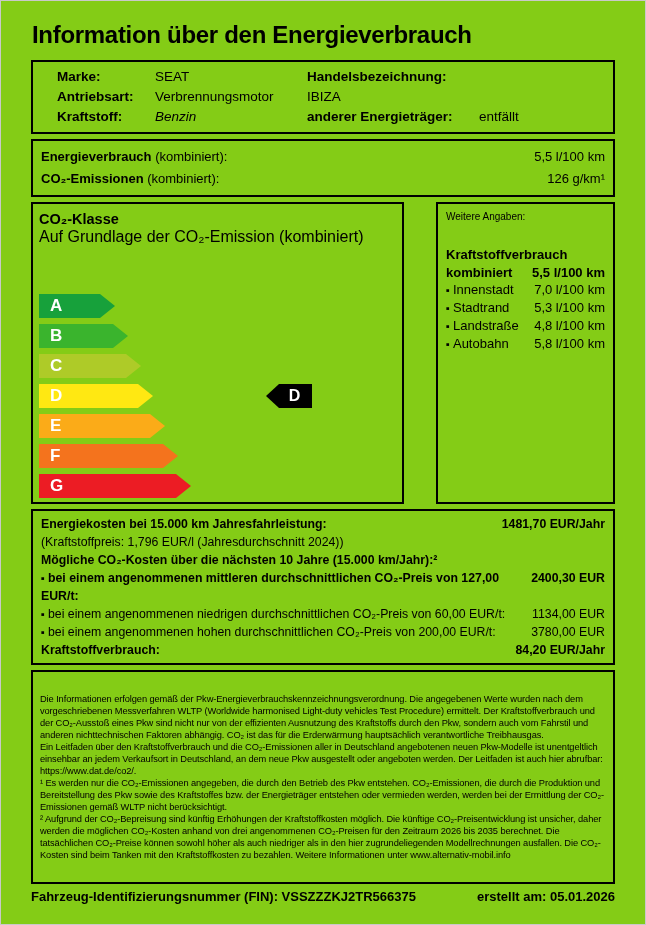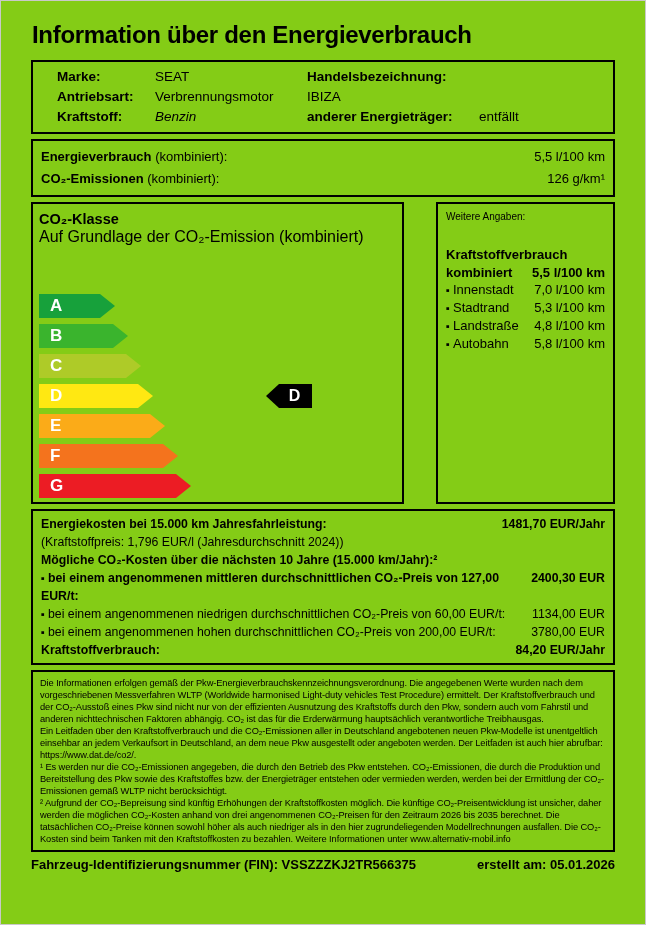"Die Informationen erfolgen gemäß der" .fineprint-box { padding: 5px 7px -> 21px 7px }
